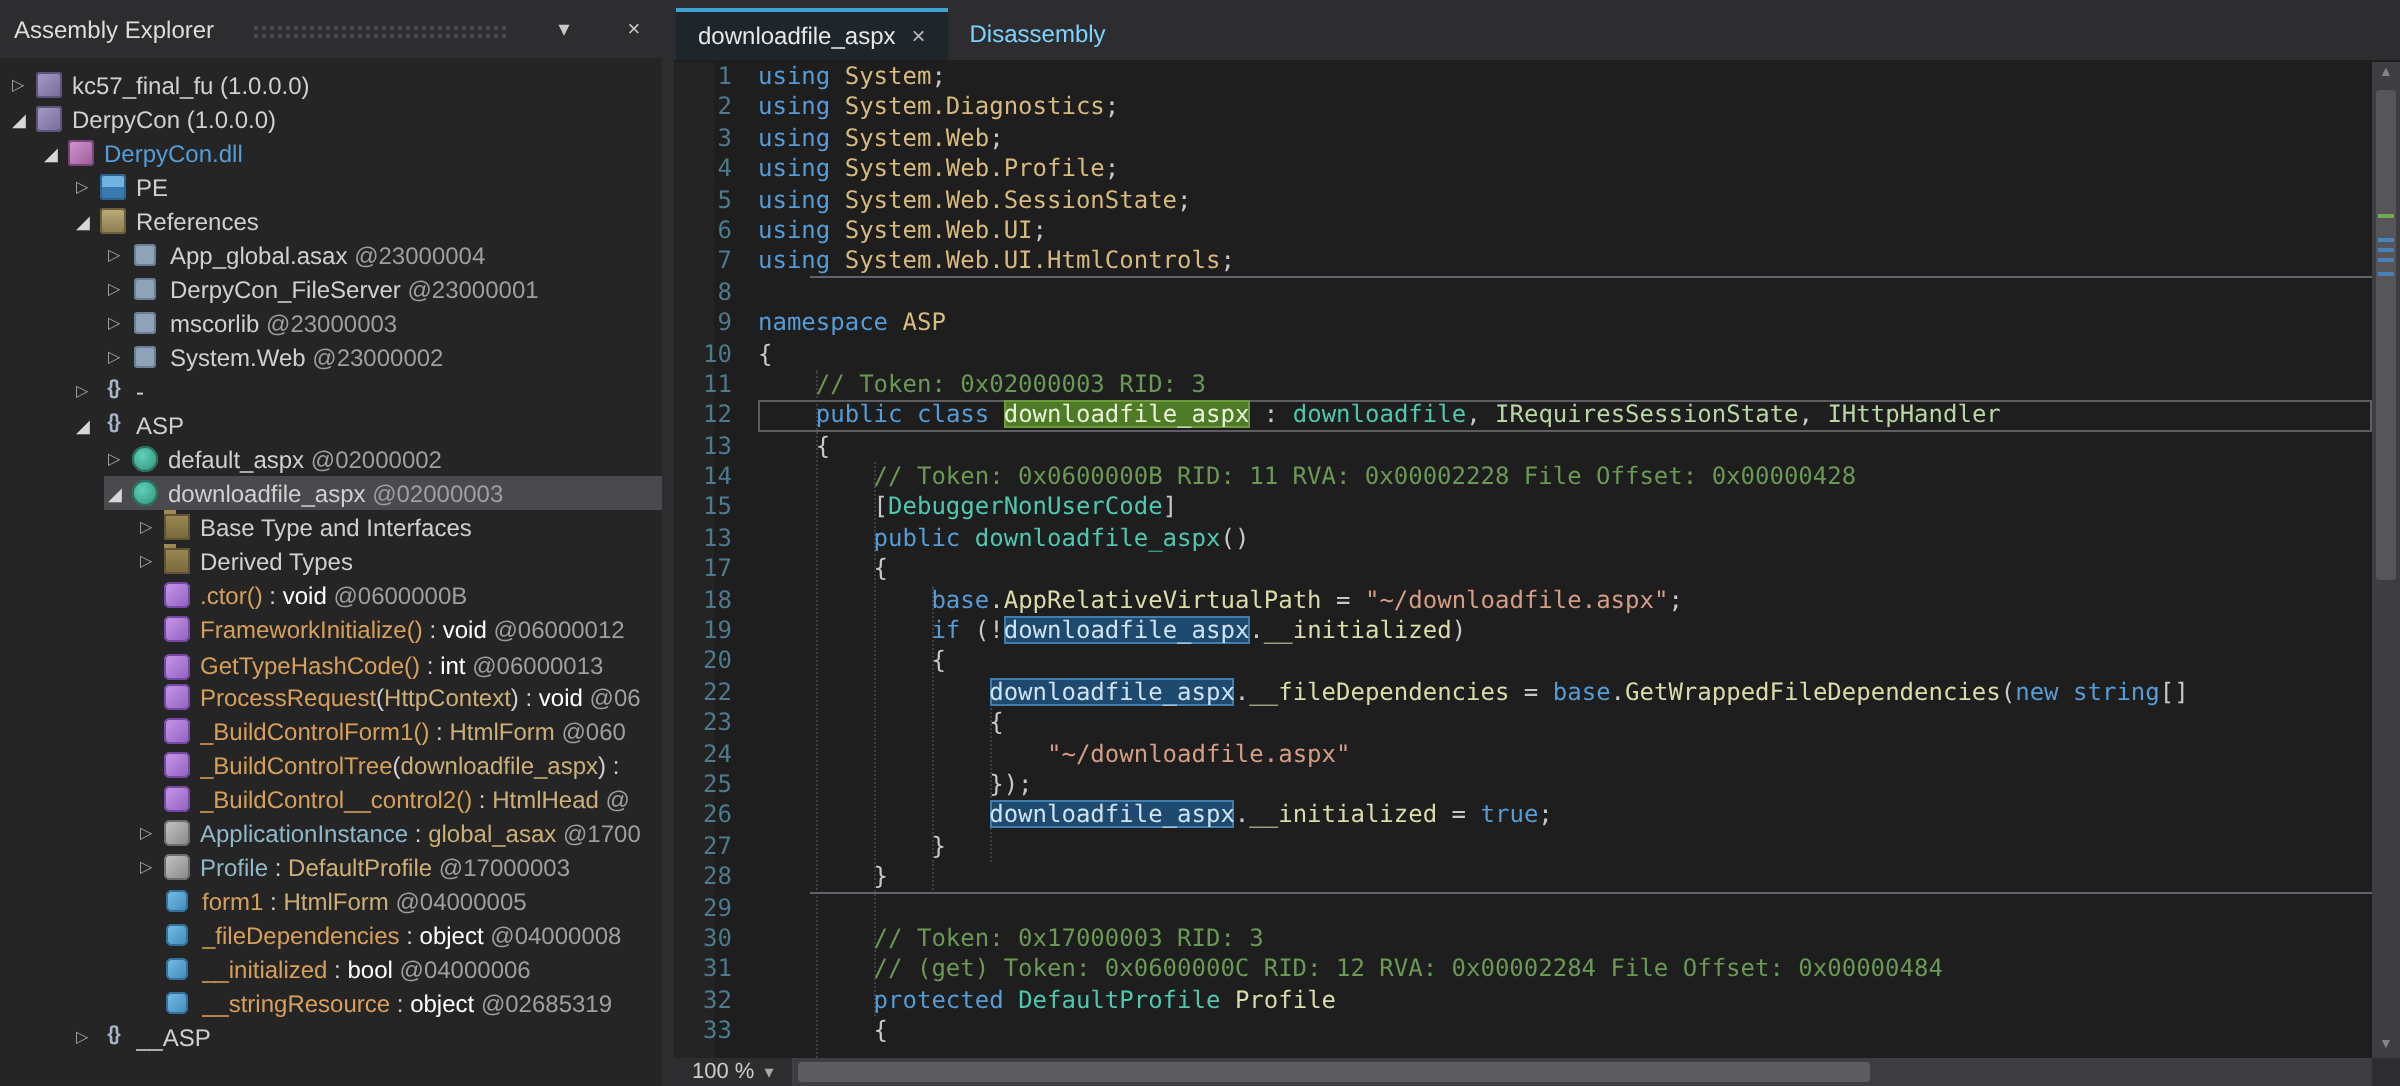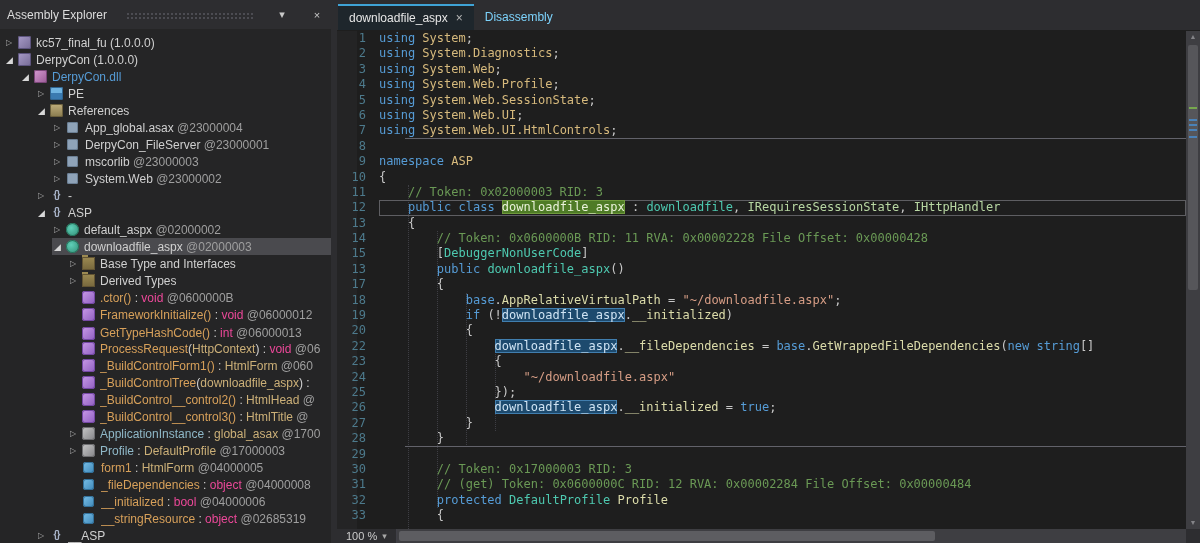"void" .tc-k { color: #ec4899 -> #ffffff }
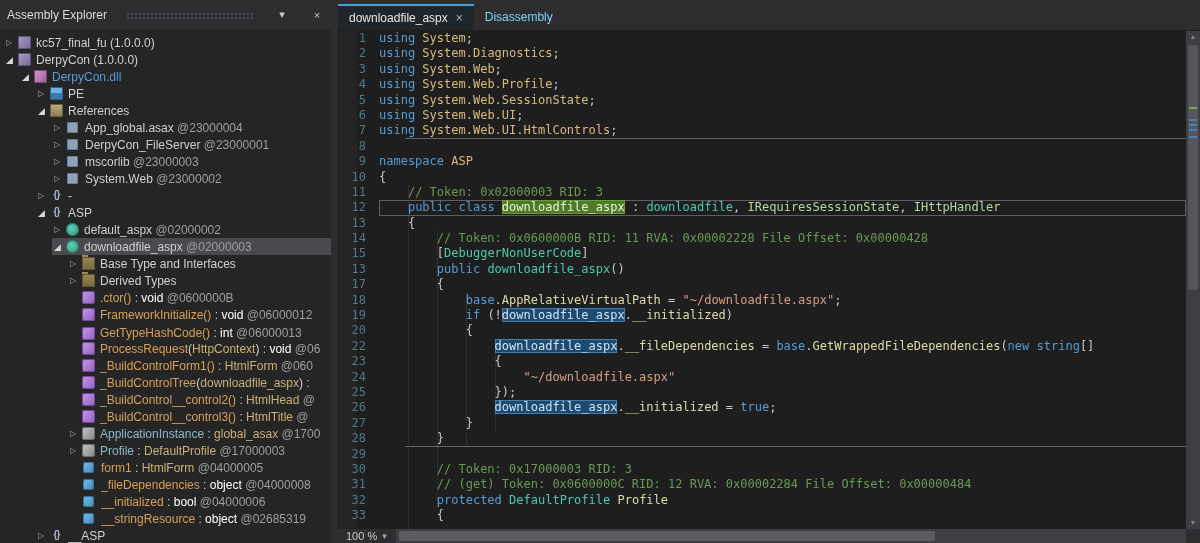"_BuildControl__control3() : HtmlTitle @" div.trow { html: <div> <div> <span></span> <span></span> <span><span>_BuildControl__control3()</span><span> : </span><span>HtmlTitle</span><span> </span><span>@</span></span> </div> </div> -> none }
